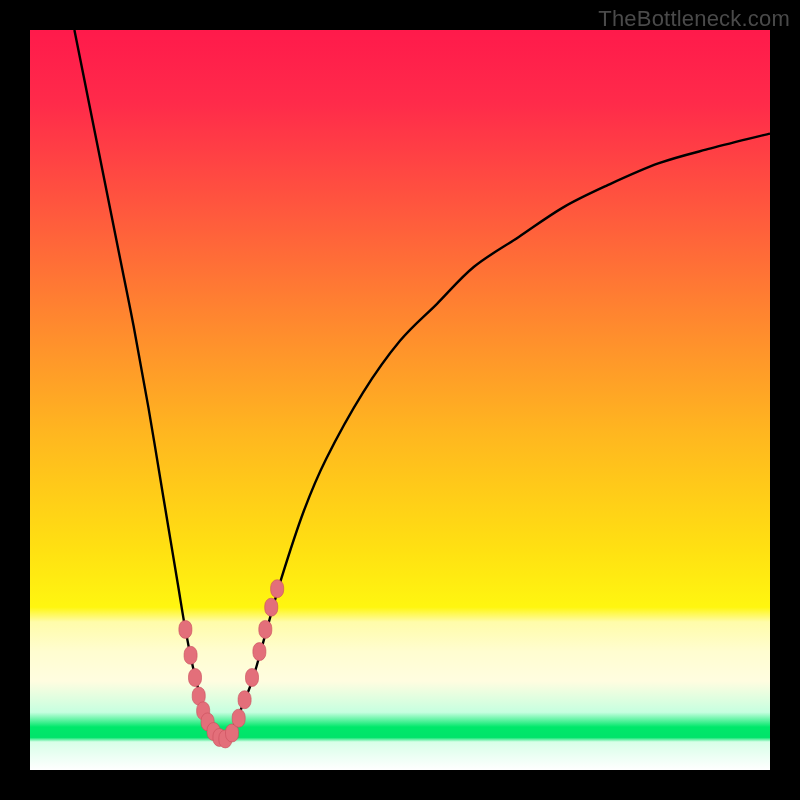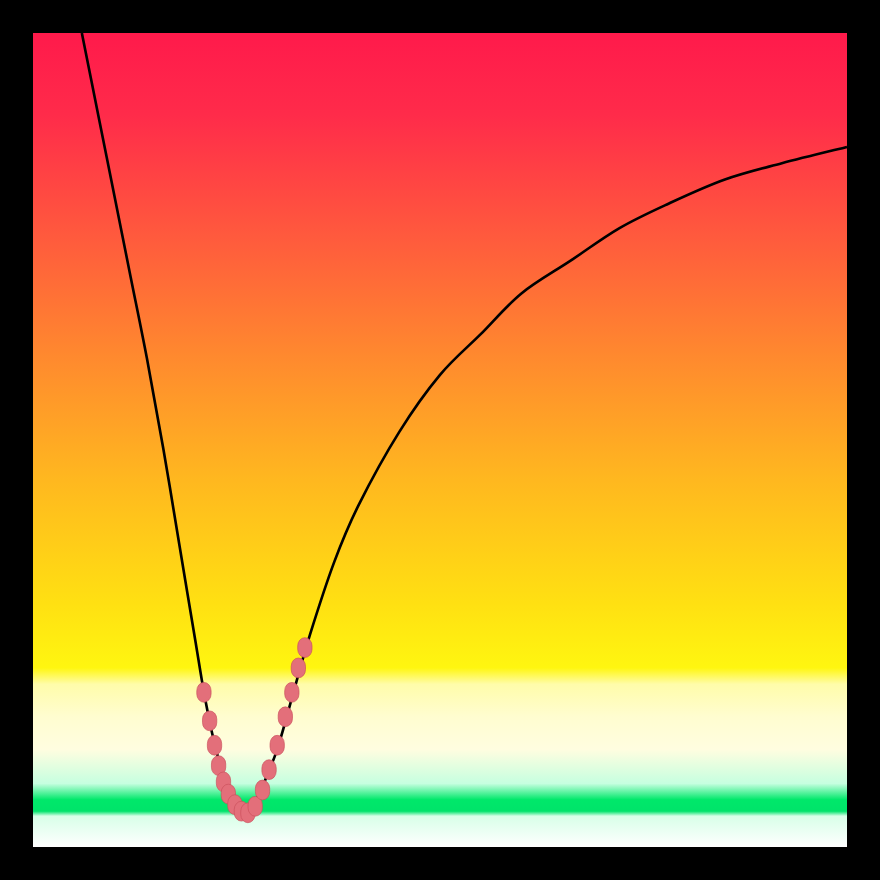"TheBottleneck.com" div.watermark { html: none -> <div>TheBottleneck.com</div> }
